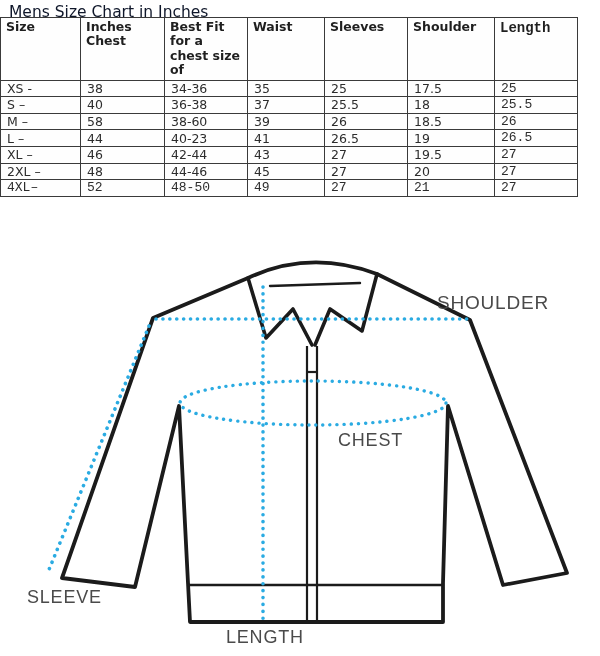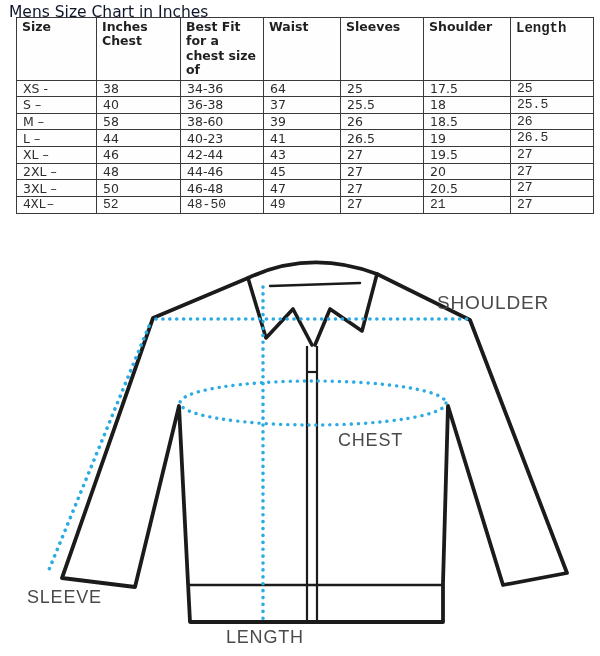"Size" table.size-chart { left: 16px -> 0 }
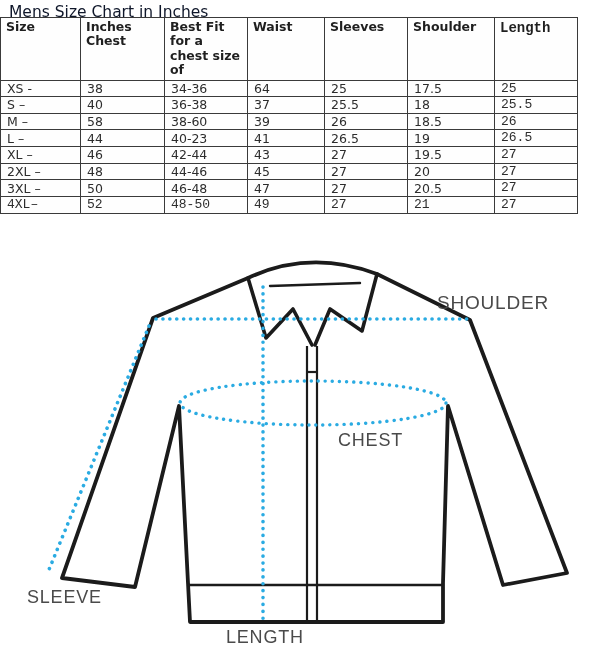"64" td { text: 64 -> 35 }
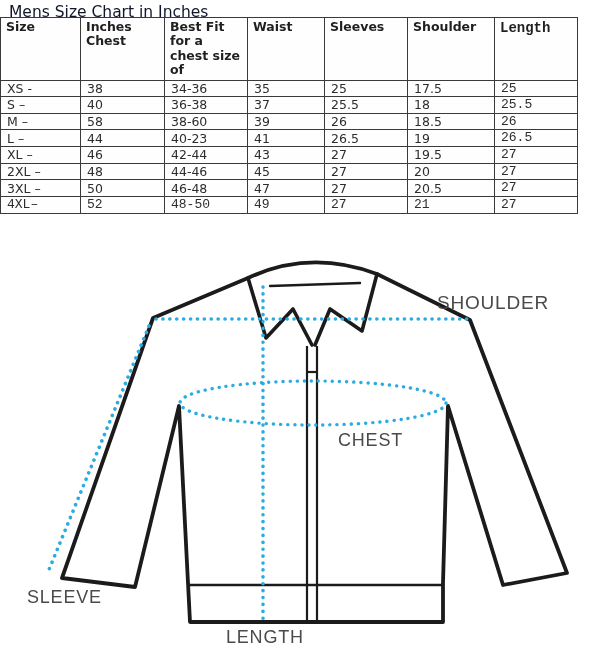"3XL –" tr { html: <tr> <td>3XL –</td> <td>50</td> <td>46-48</td> <td>47</td> <td>27</td> <td>20.5</td> <td>27</td> </tr> -> none }
